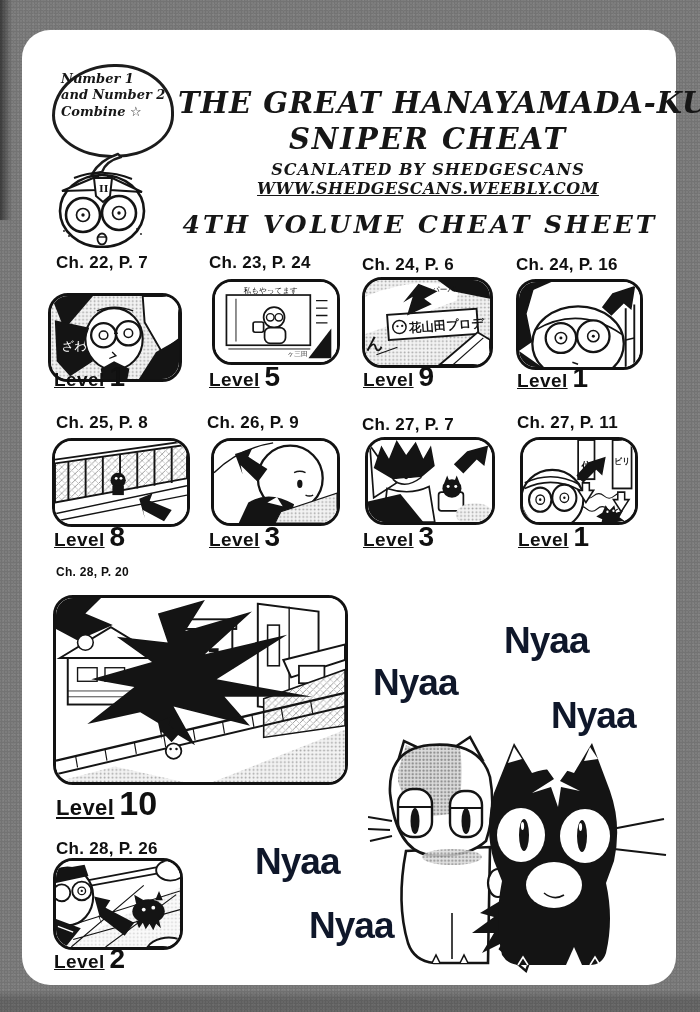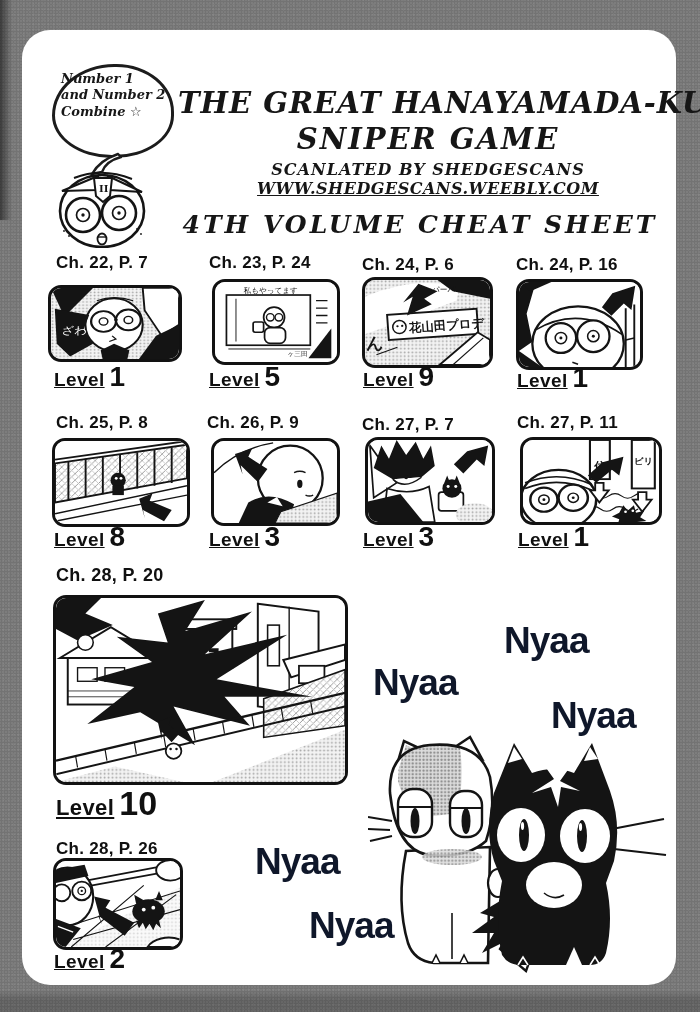"SNIPER GAME" div.abs { text: GAME -> CHEAT }
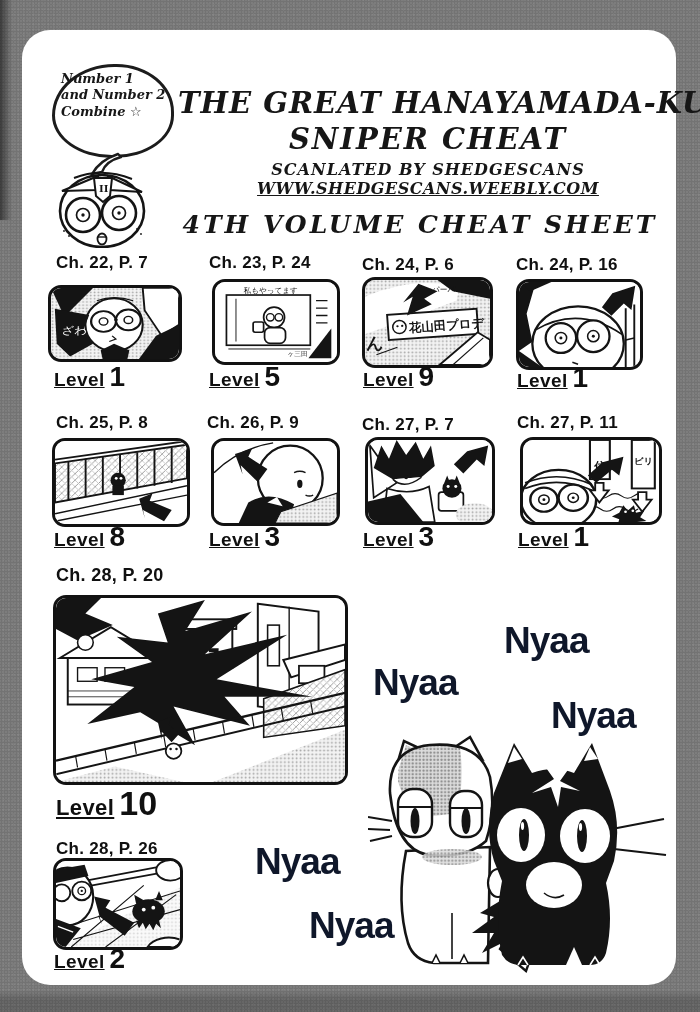"私もやってます" .panel { border-radius: 13px -> 20px }
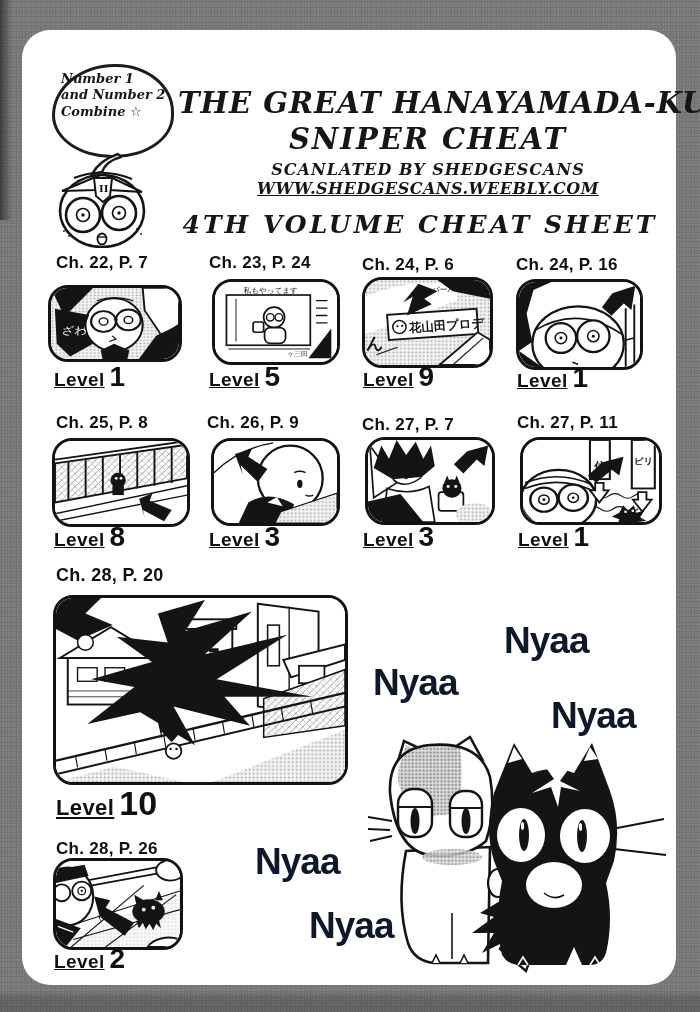"ざわ" div.abs { height: 77px -> 89px; top: 285px -> 293px }
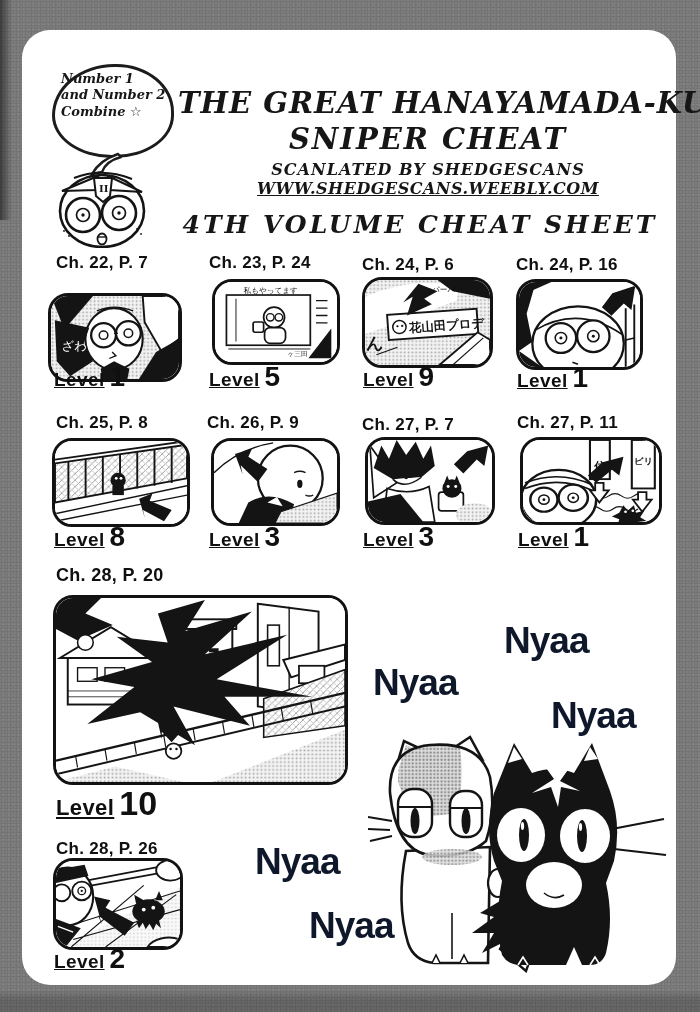"ビリ" div.abs { width: 142px -> 118px }
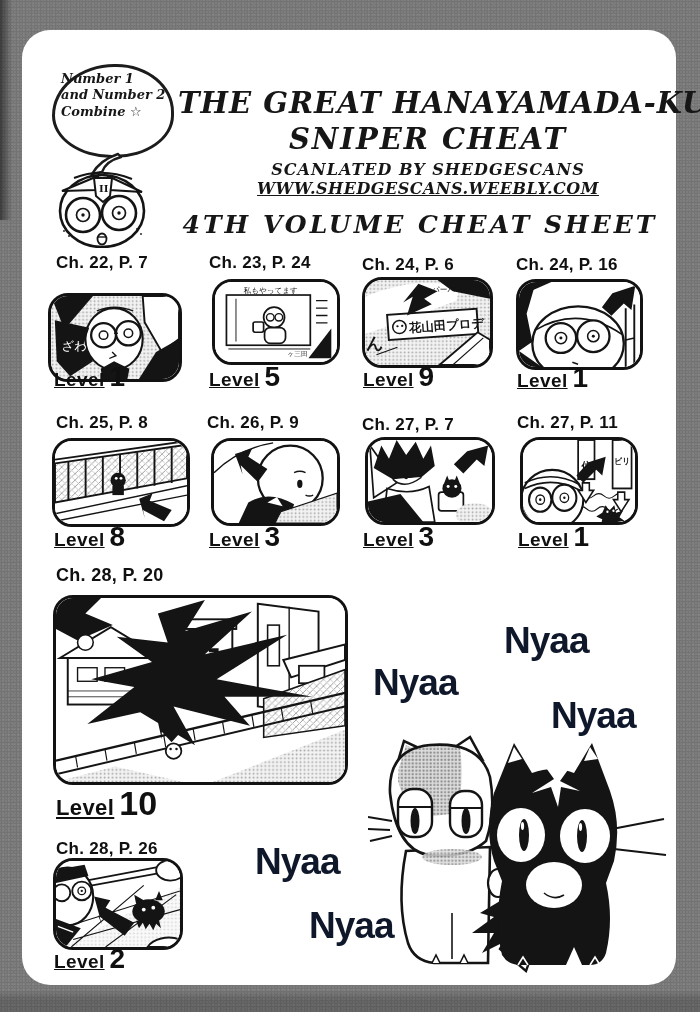"Ch. 28, P. 20" .chlabel.big { font-size: 18px -> 12px }
